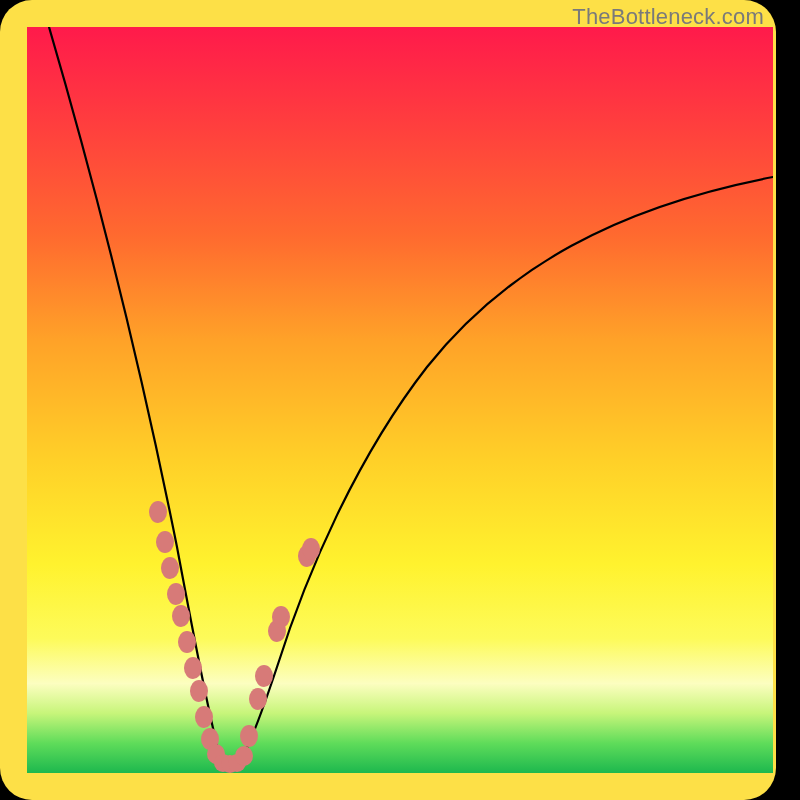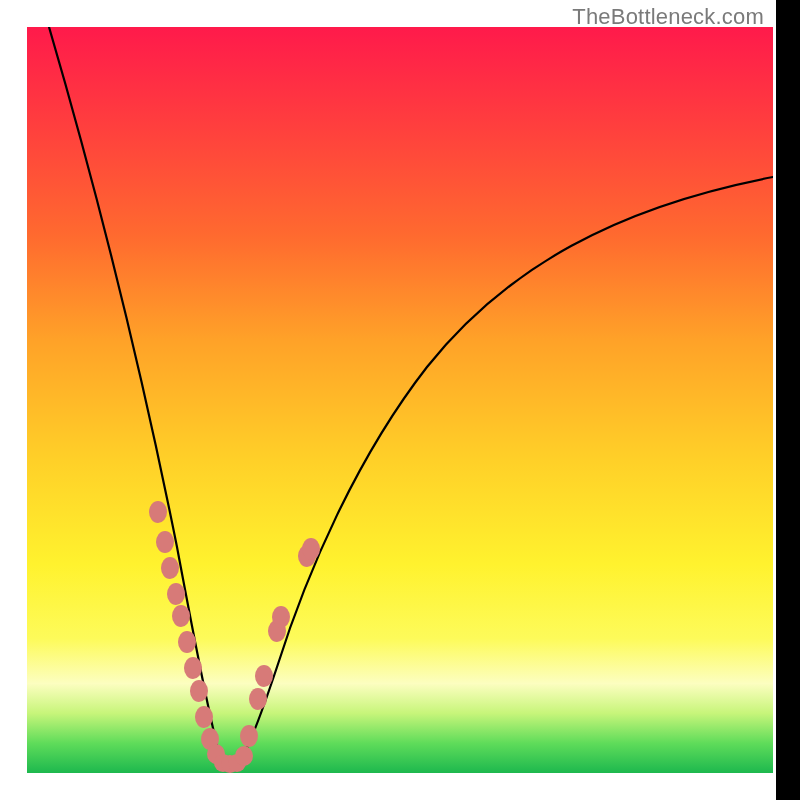"TheBottleneck.com" .frame { background: #ffffff -> #fde047; border-radius: none -> 32px }
